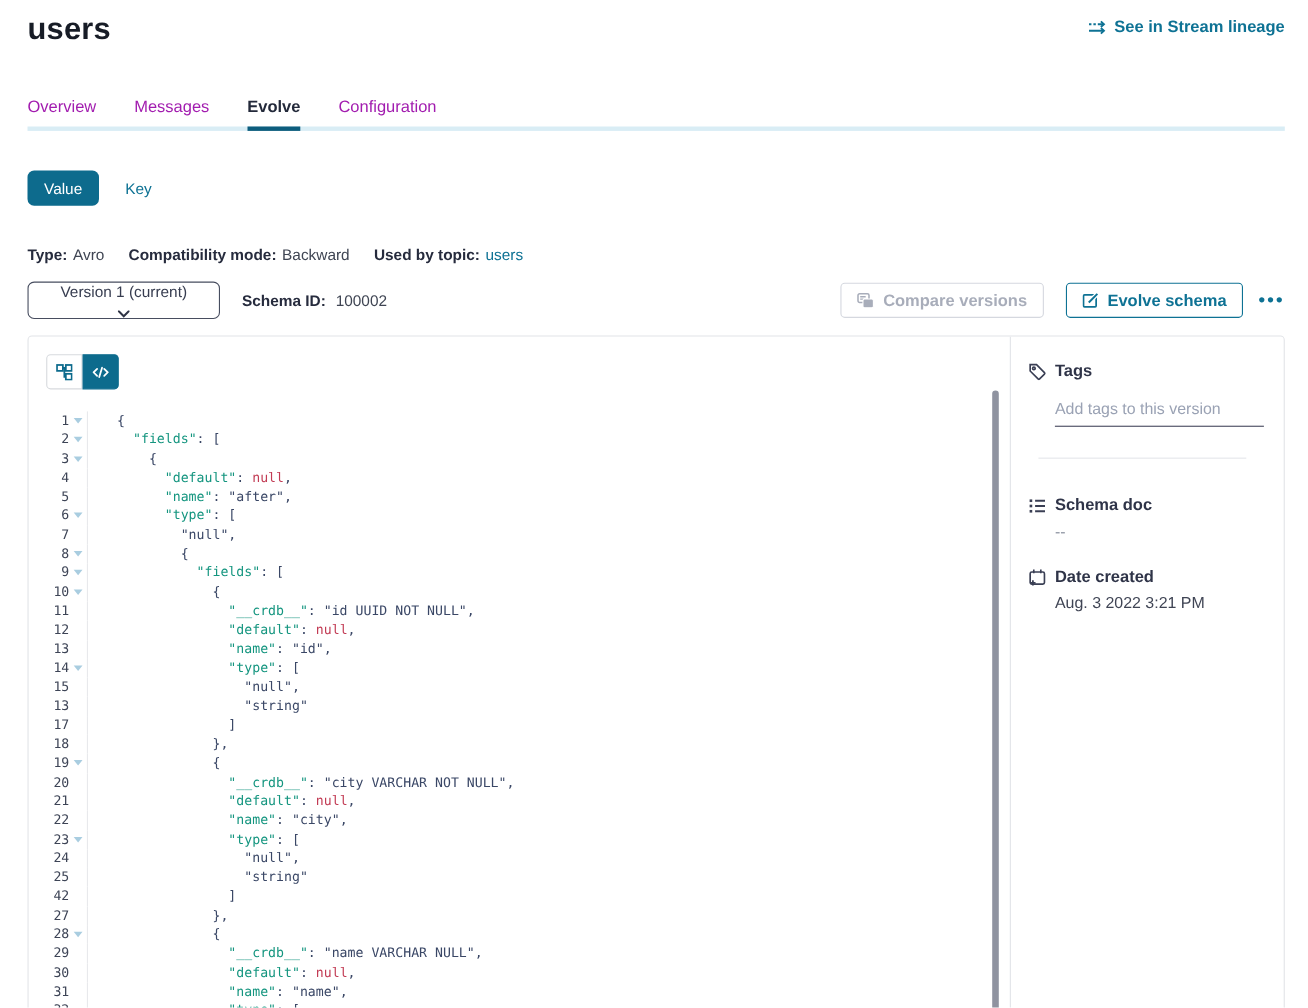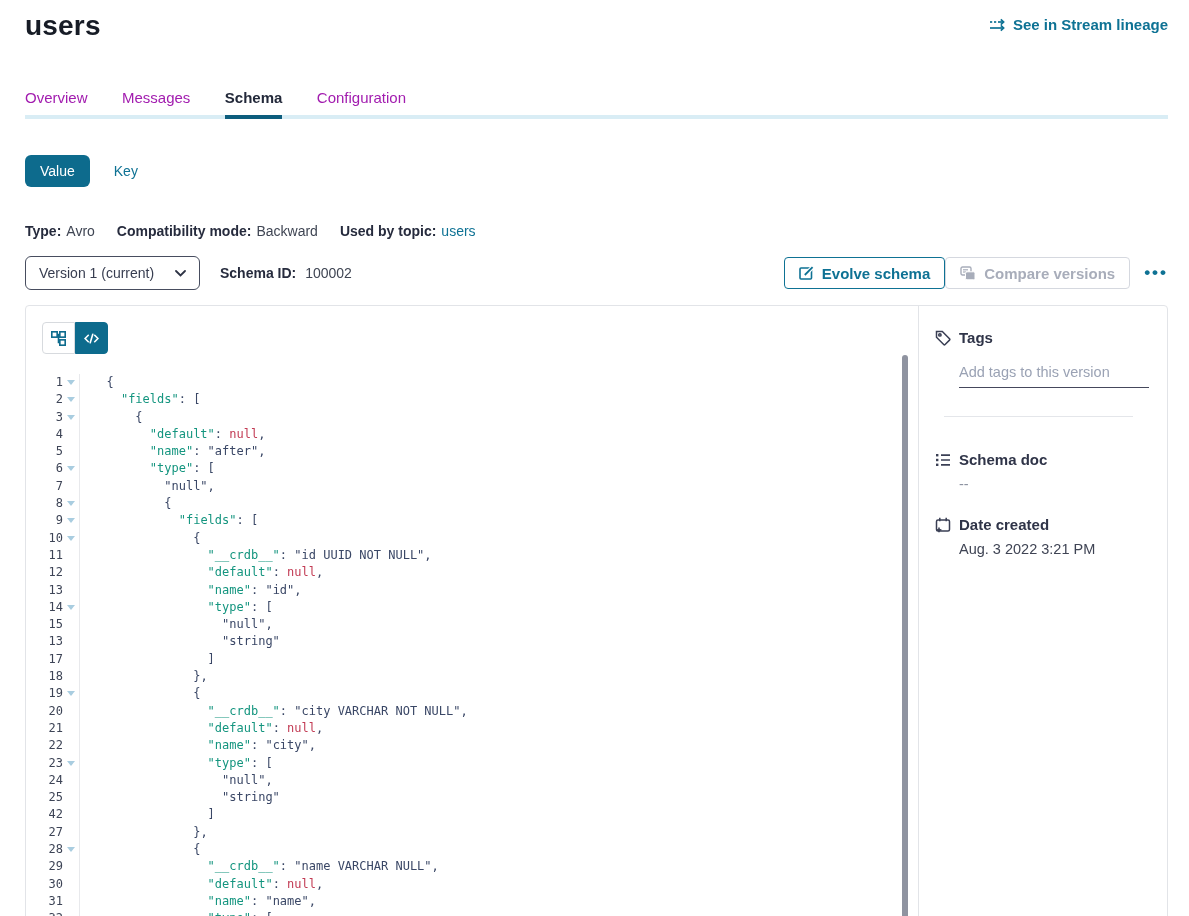"Schema" span.tab { text: Schema -> Evolve }
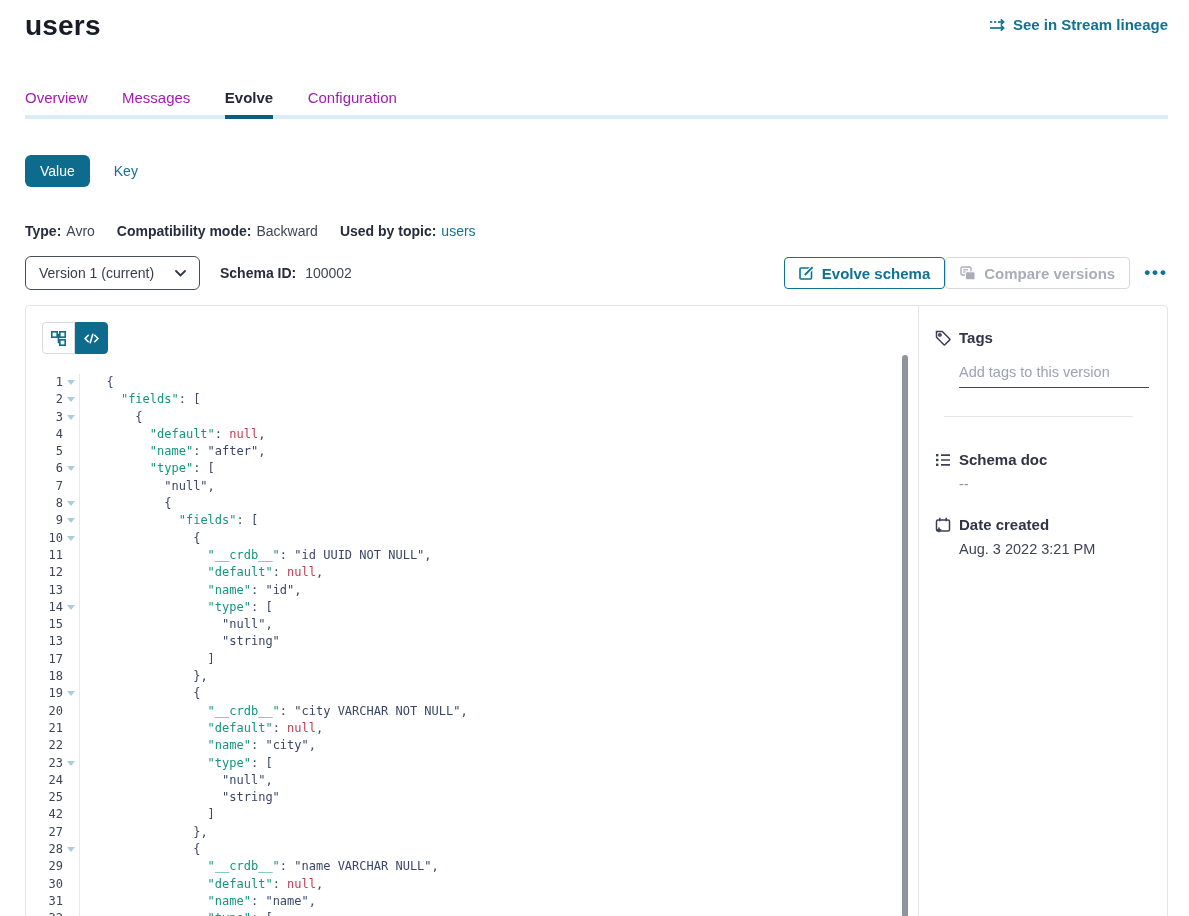"Version 1 (current)" .select { flex-direction: none -> column }
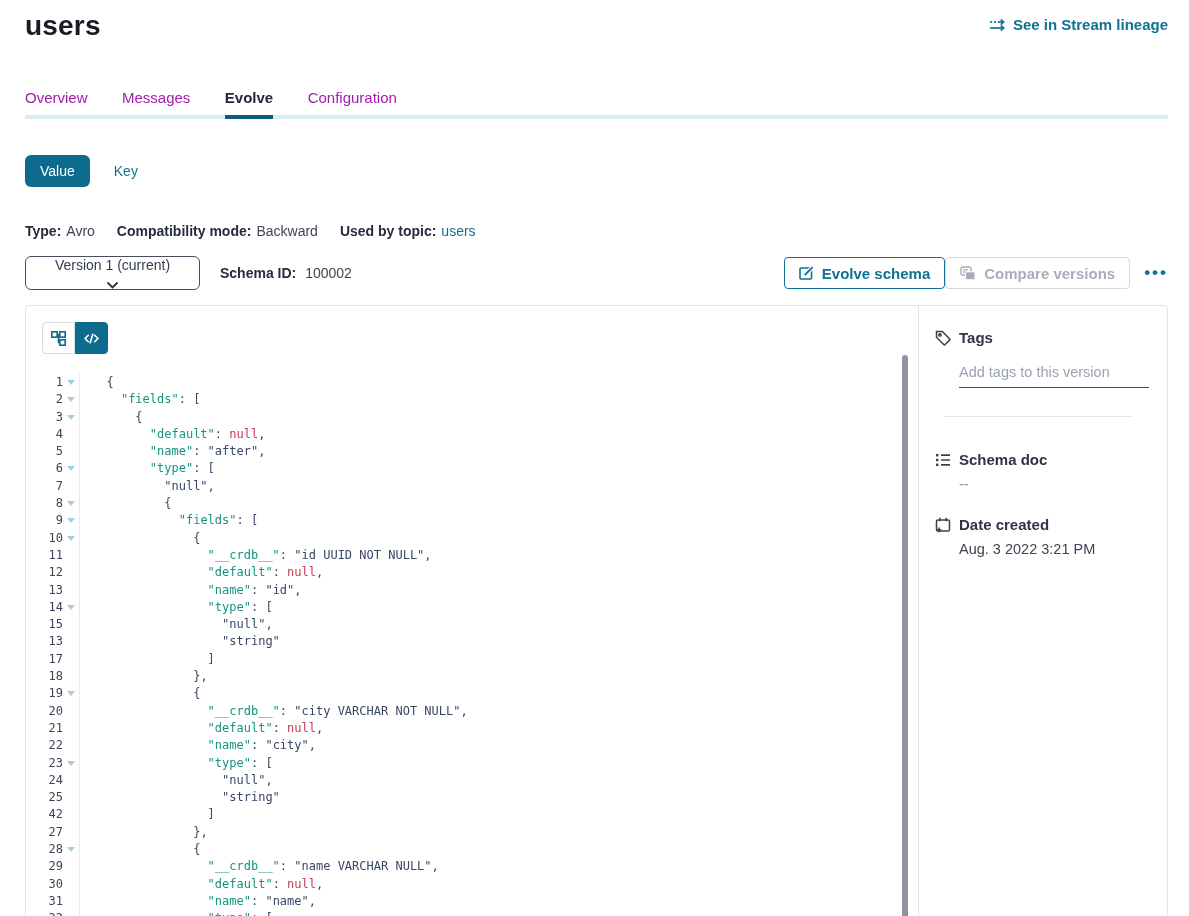"Evolve schema" button.btn { order: before "Compare versions" -> after "Compare versions" }
